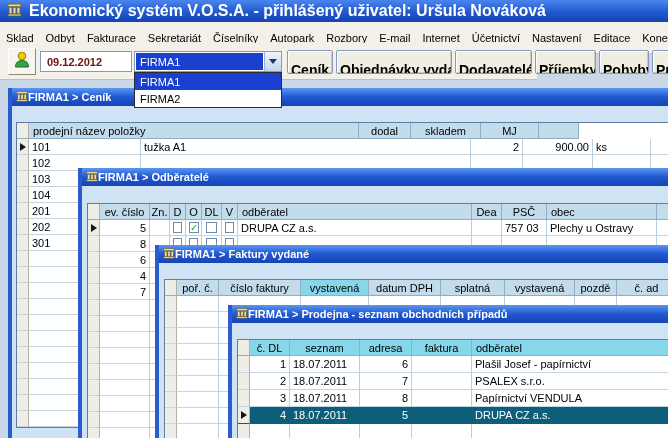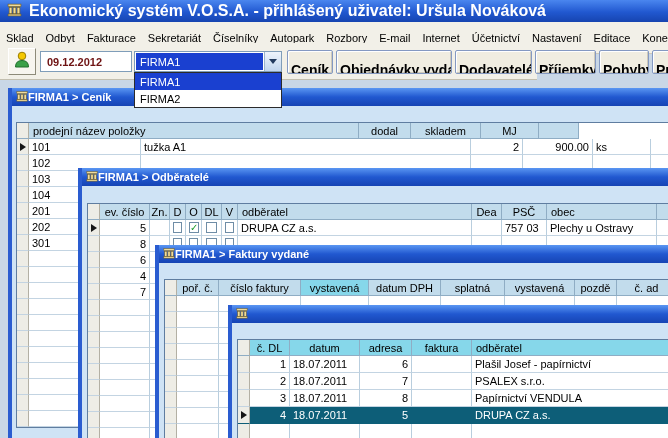"FIRMA1 > Prodejna - seznam" span { html: none -> <span>FIRMA1 &gt; Prodejna - seznam obchodních případů</span> }
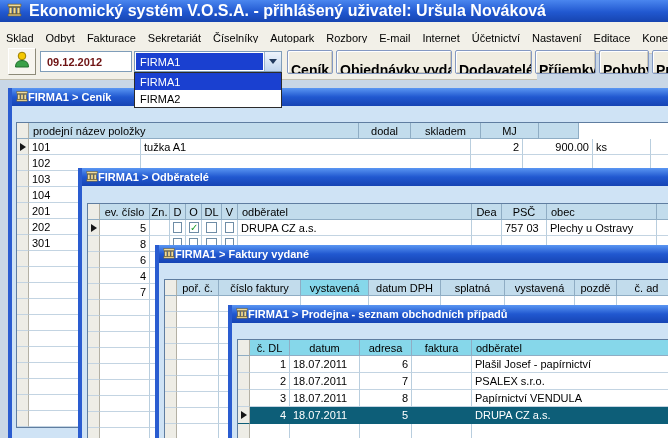"datum" span.gcell { text: datum -> seznam }
